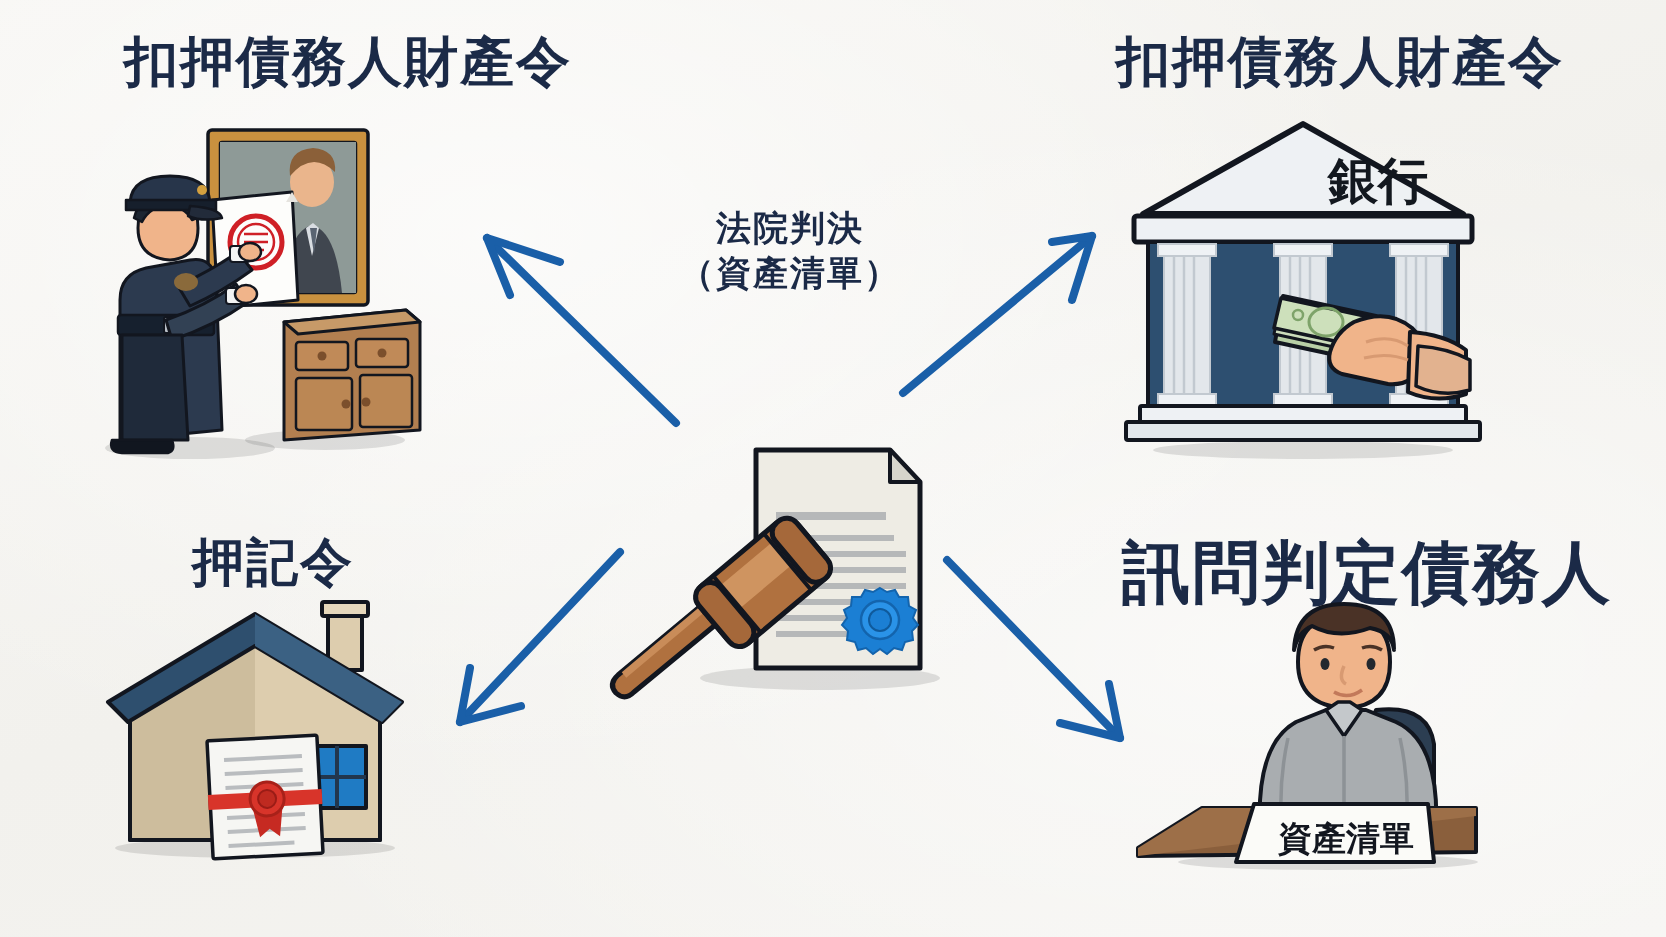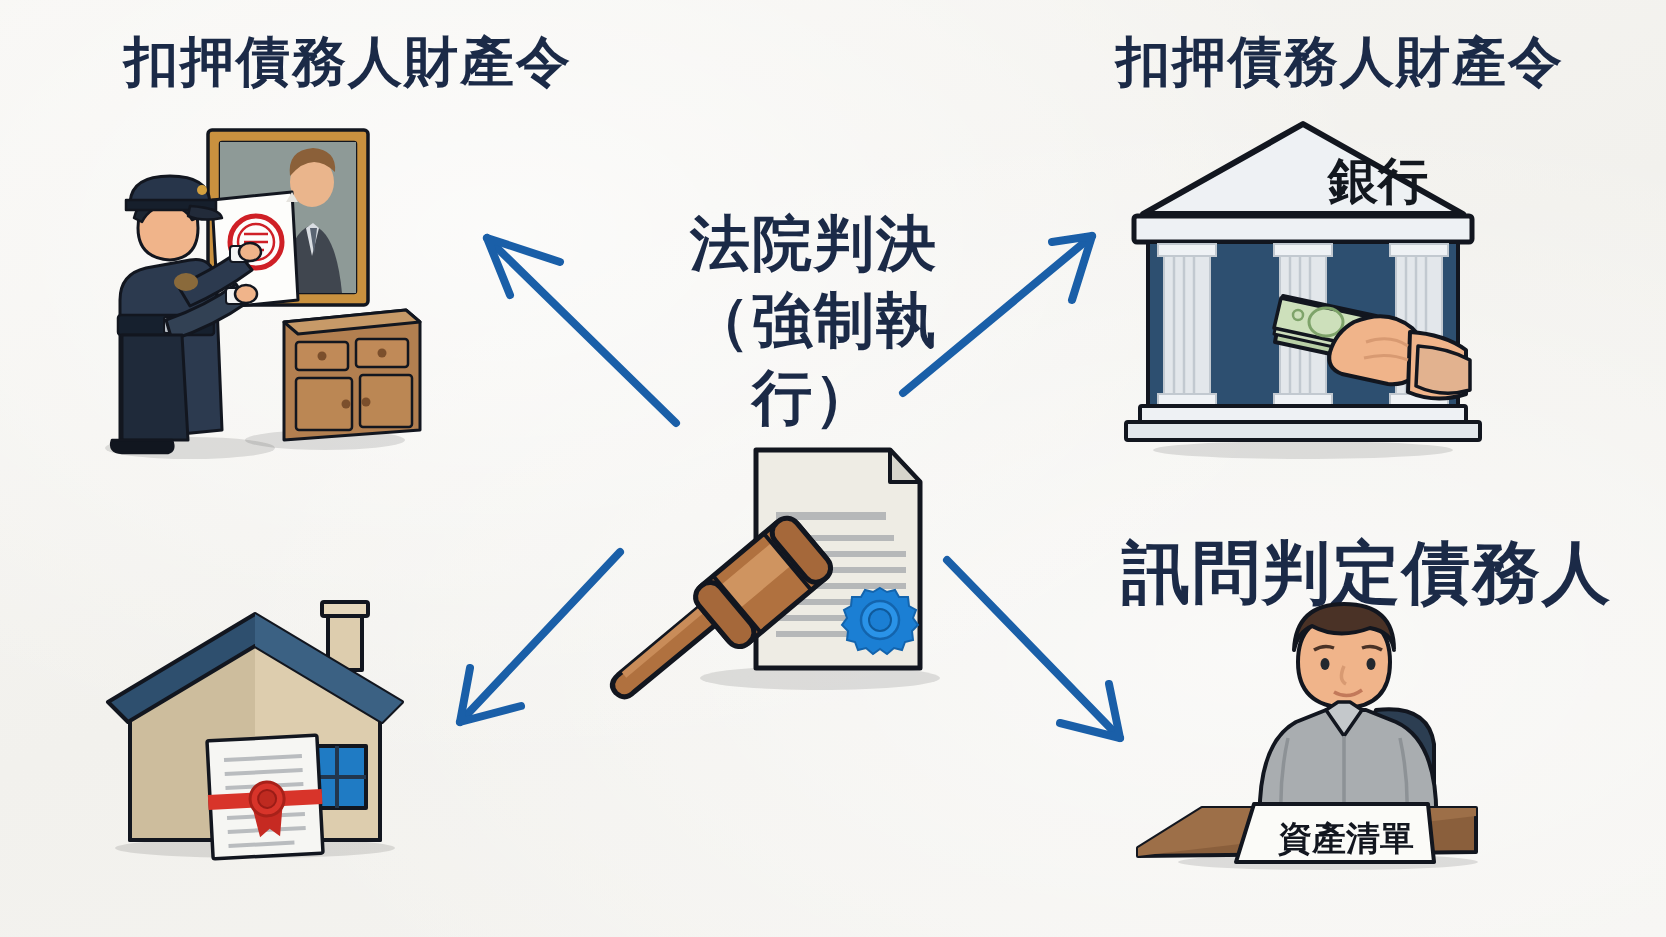"法院判決" #center-text { font-size: 60px -> 35px; left: 664px -> 640px }
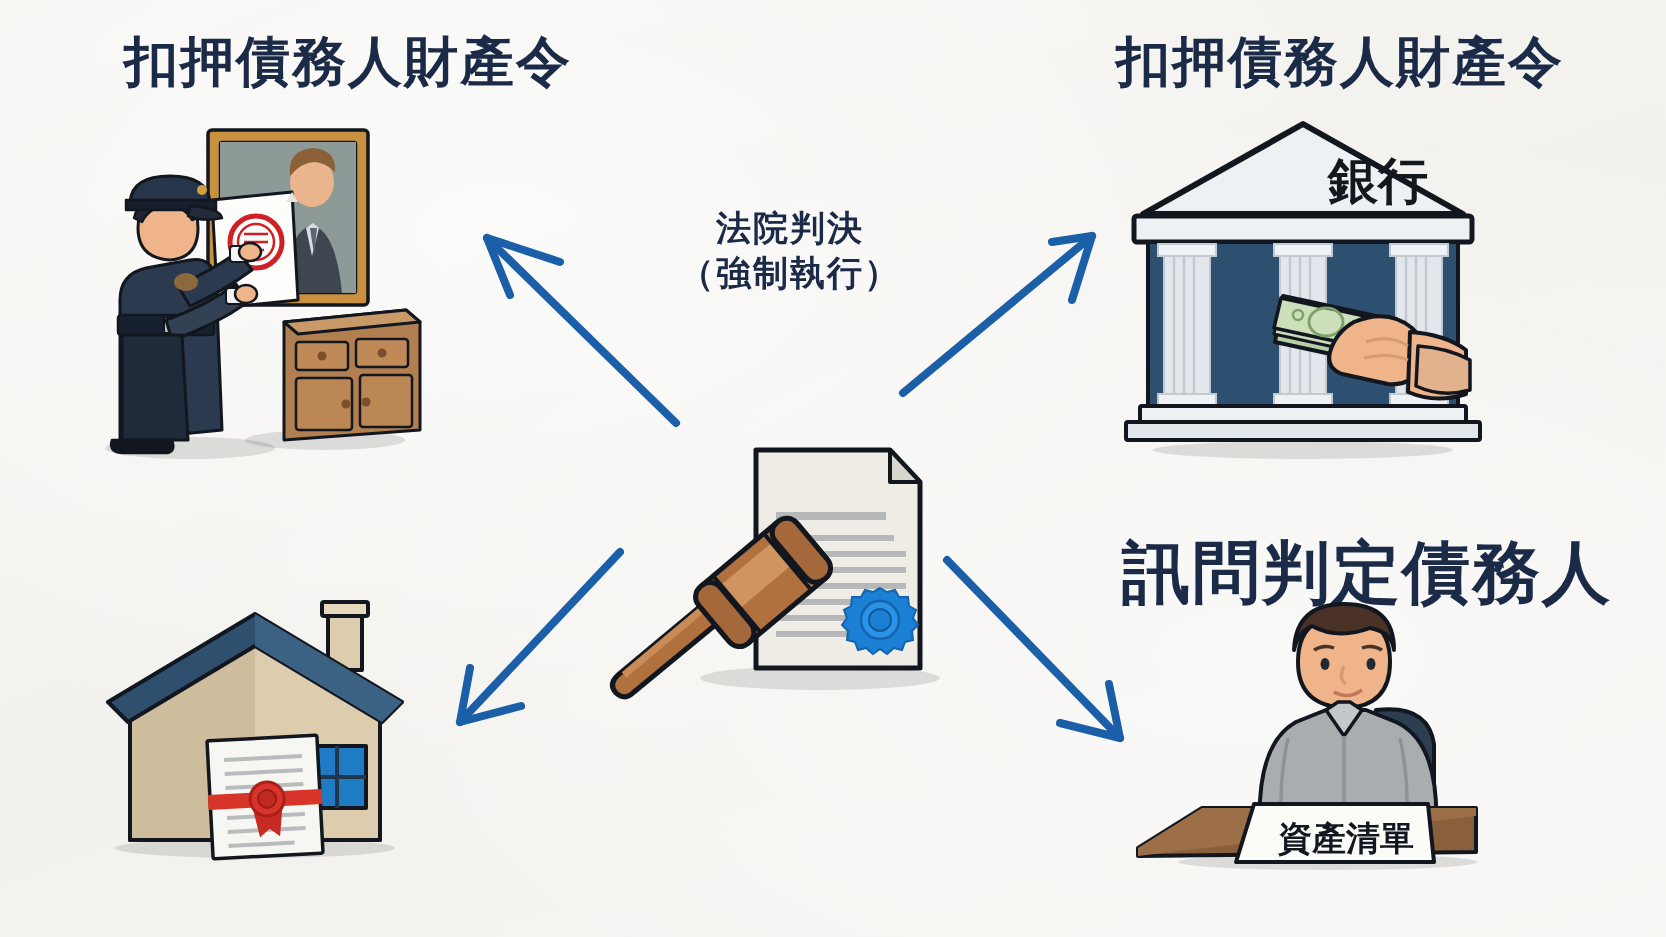"（強制執行）" div { text: 強制執行 -> 資產清單 }
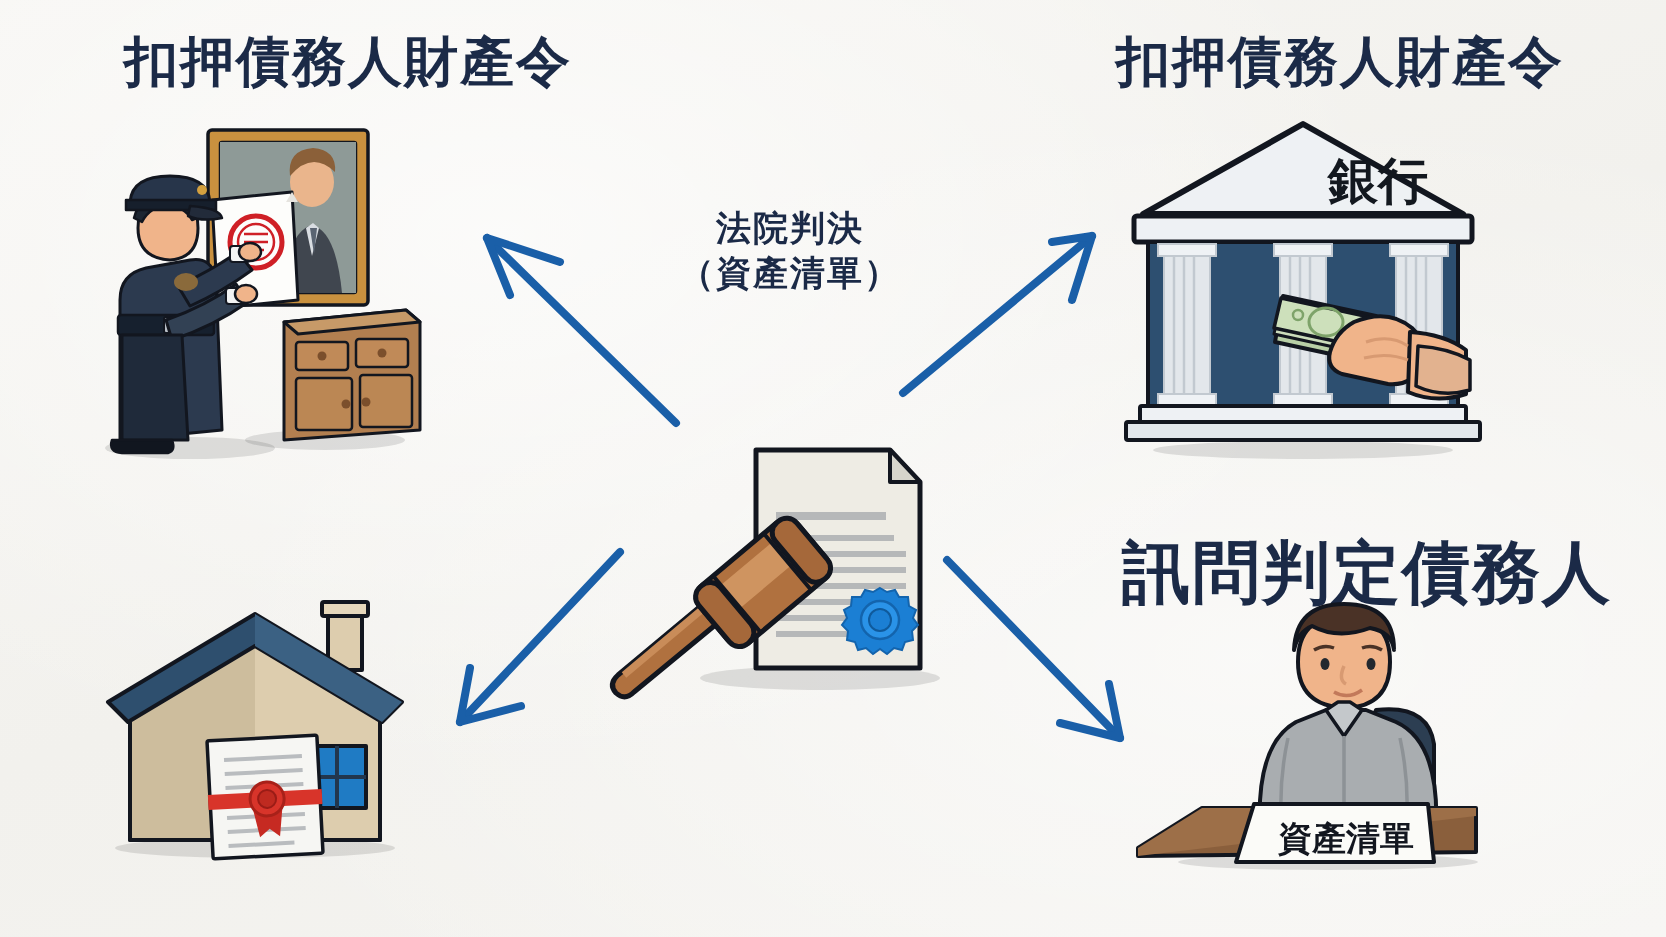"押記令" div.label { html: none -> <div>押記令</div> }
